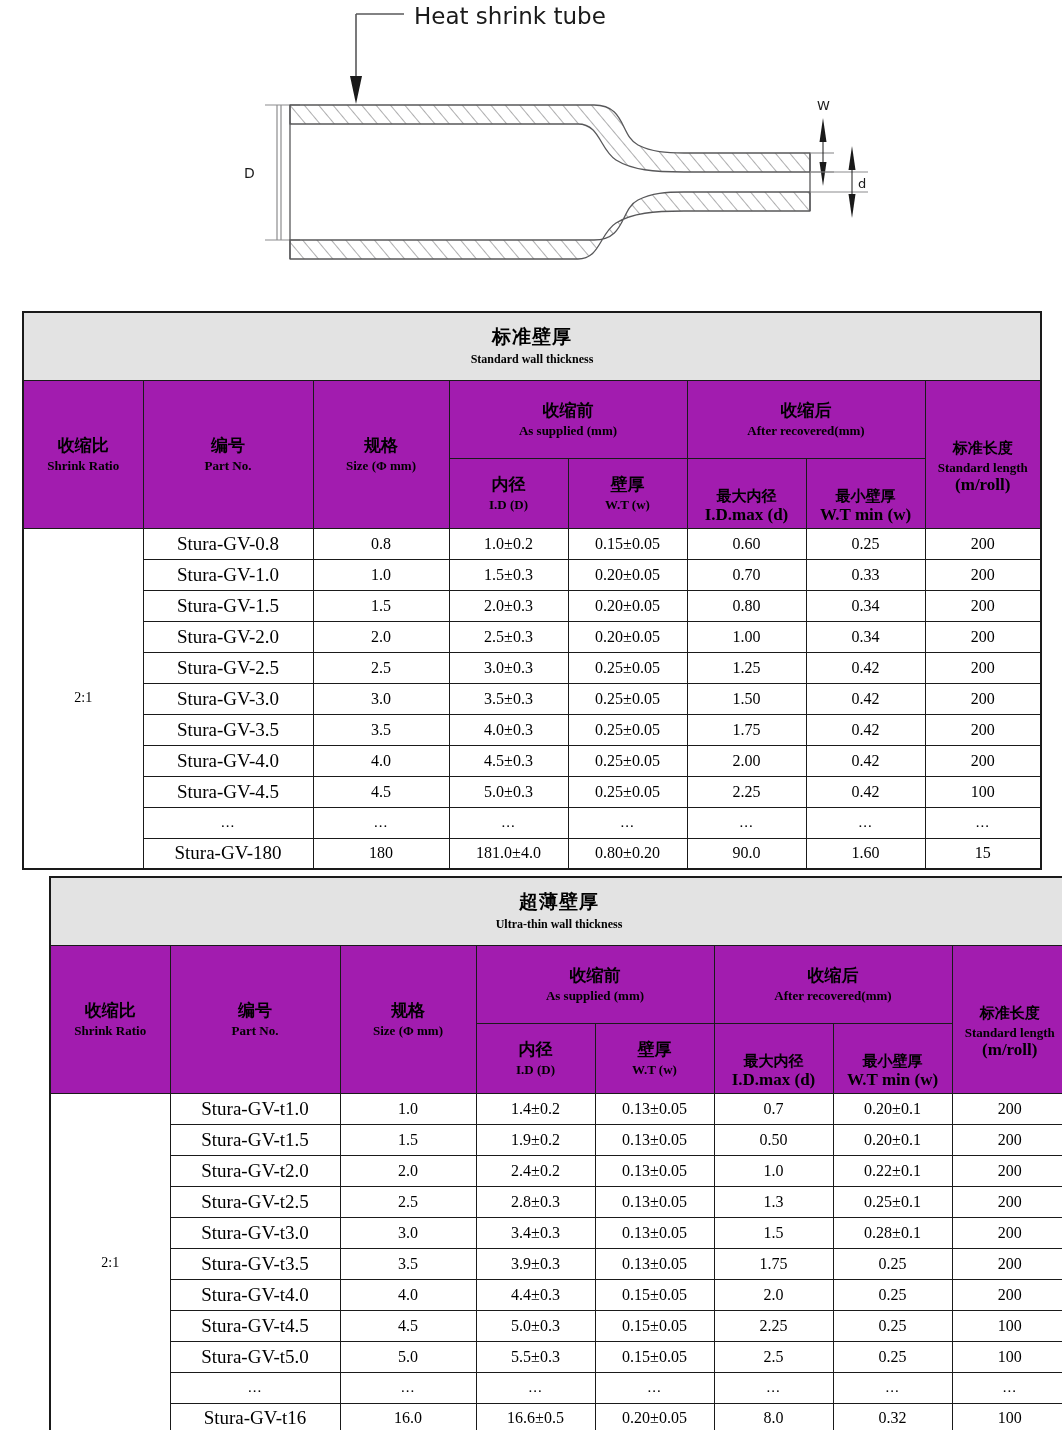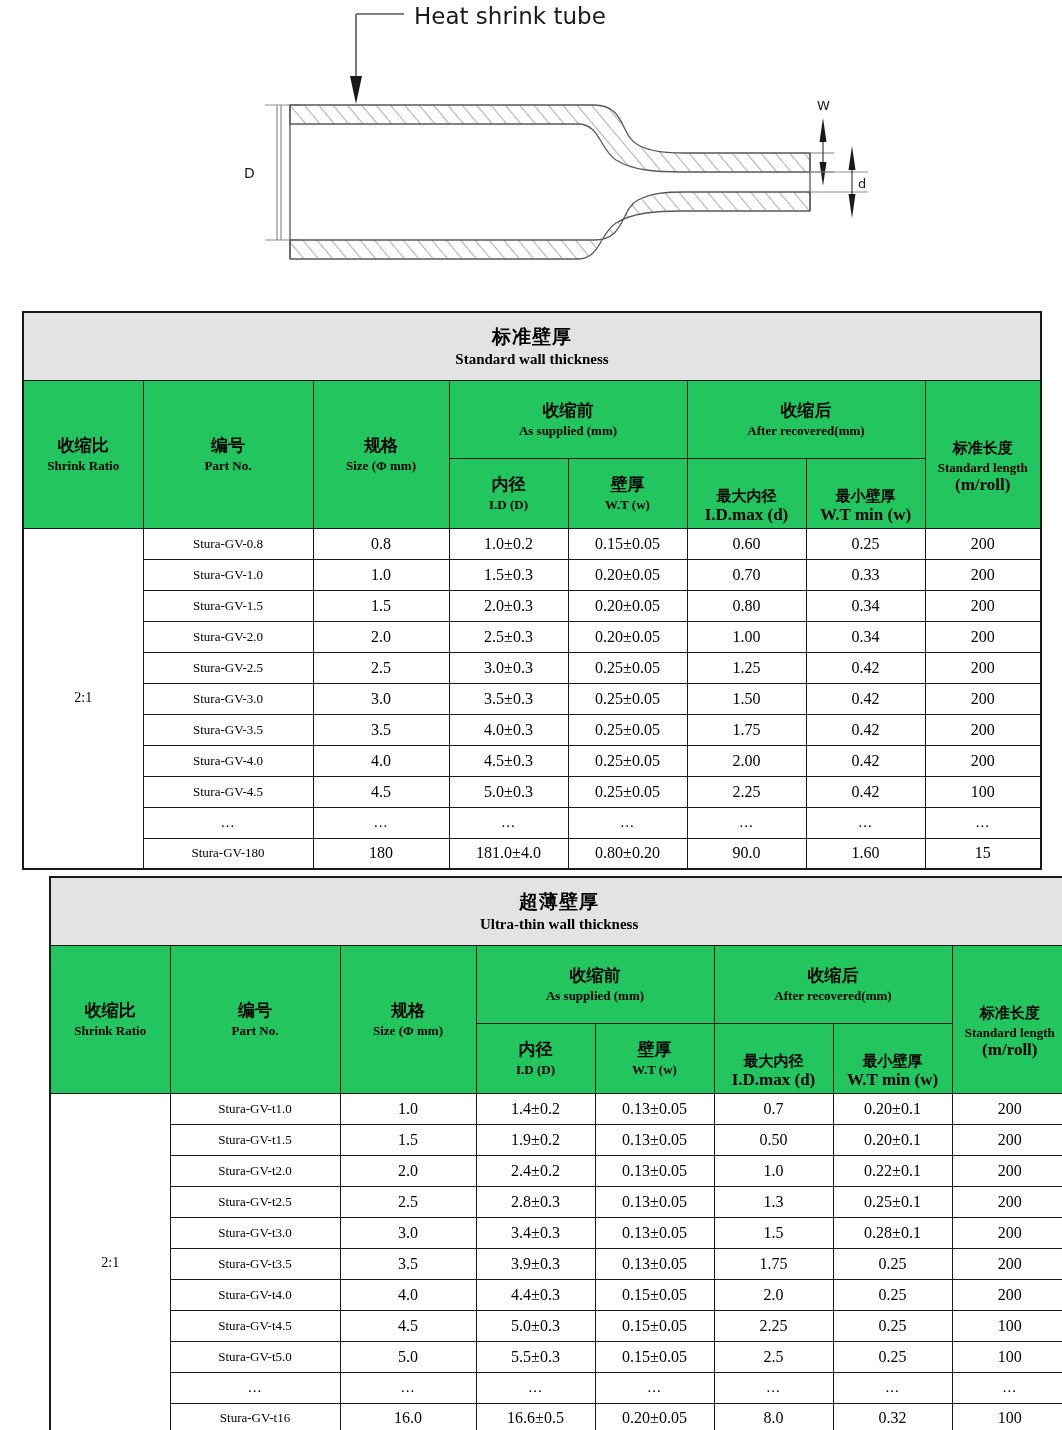"Standard wall thickness" .banner-en { font-size: 15px -> 12px }
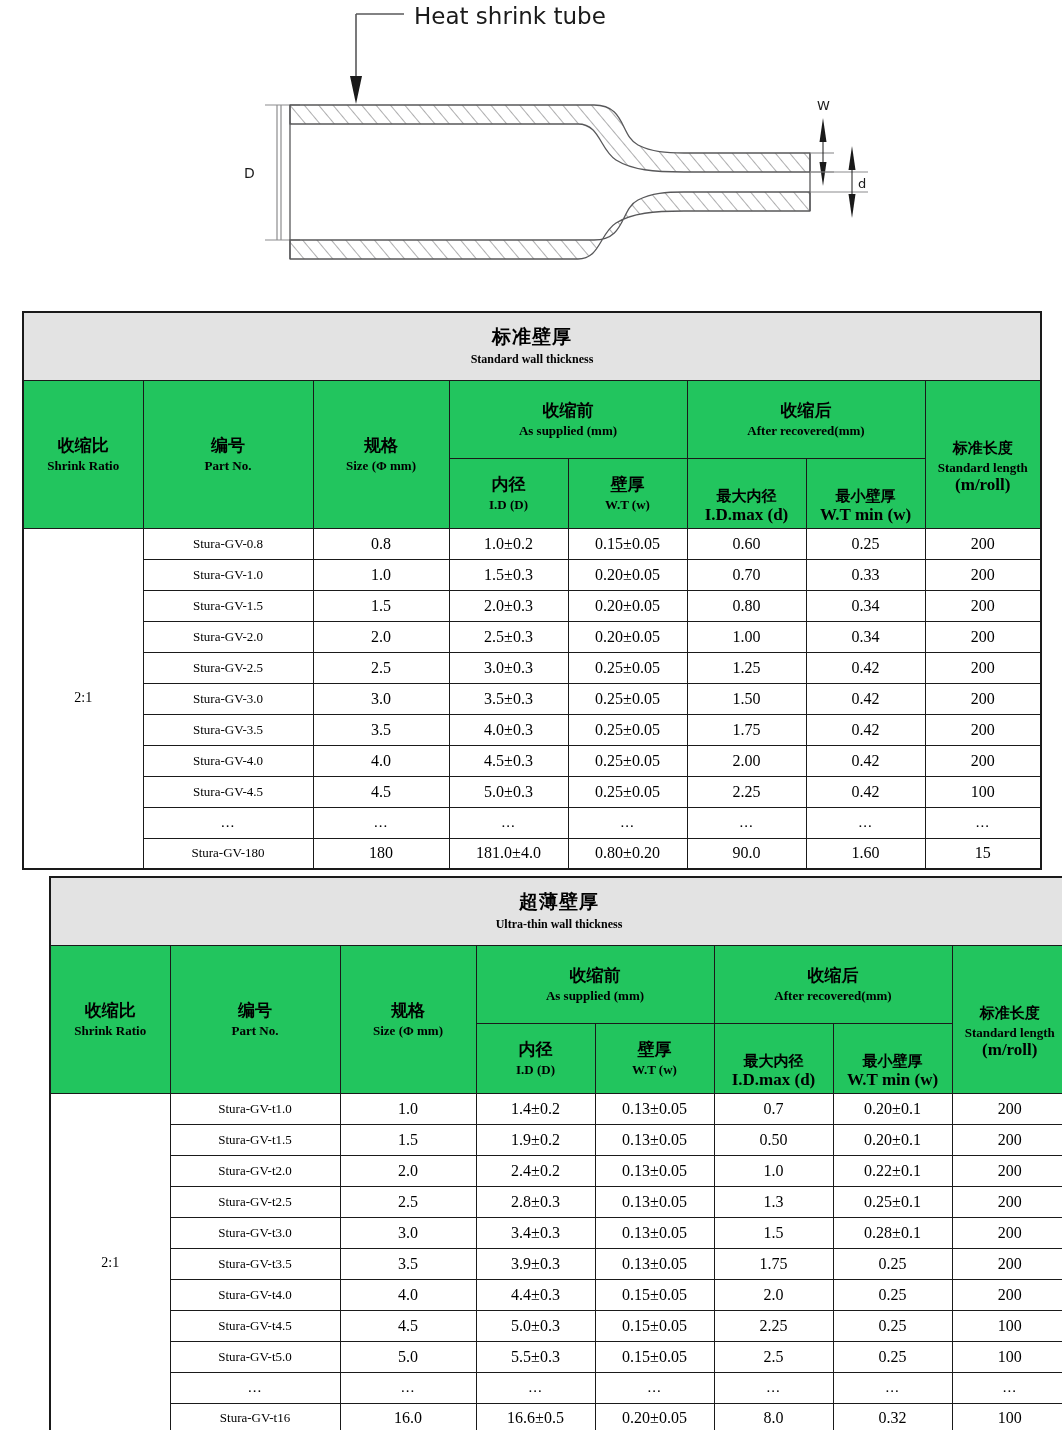"收缩前" .hcell { background: #22c55e -> #a21caf }
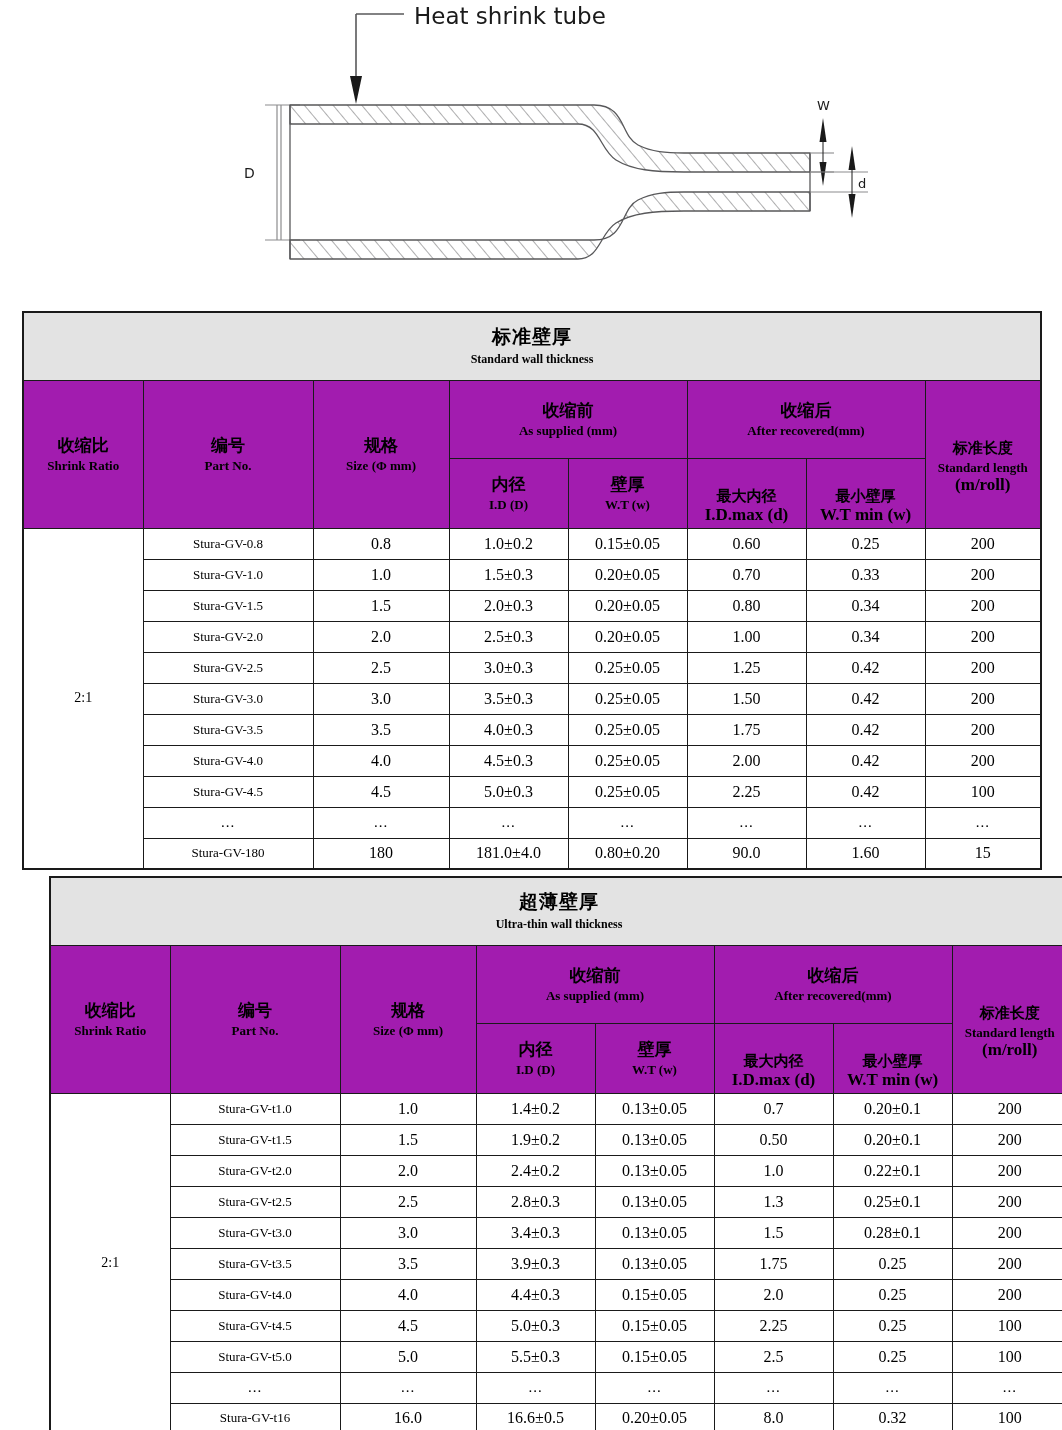"Stura-GV-0.8" td.partno { font-size: 13px -> 19px }
